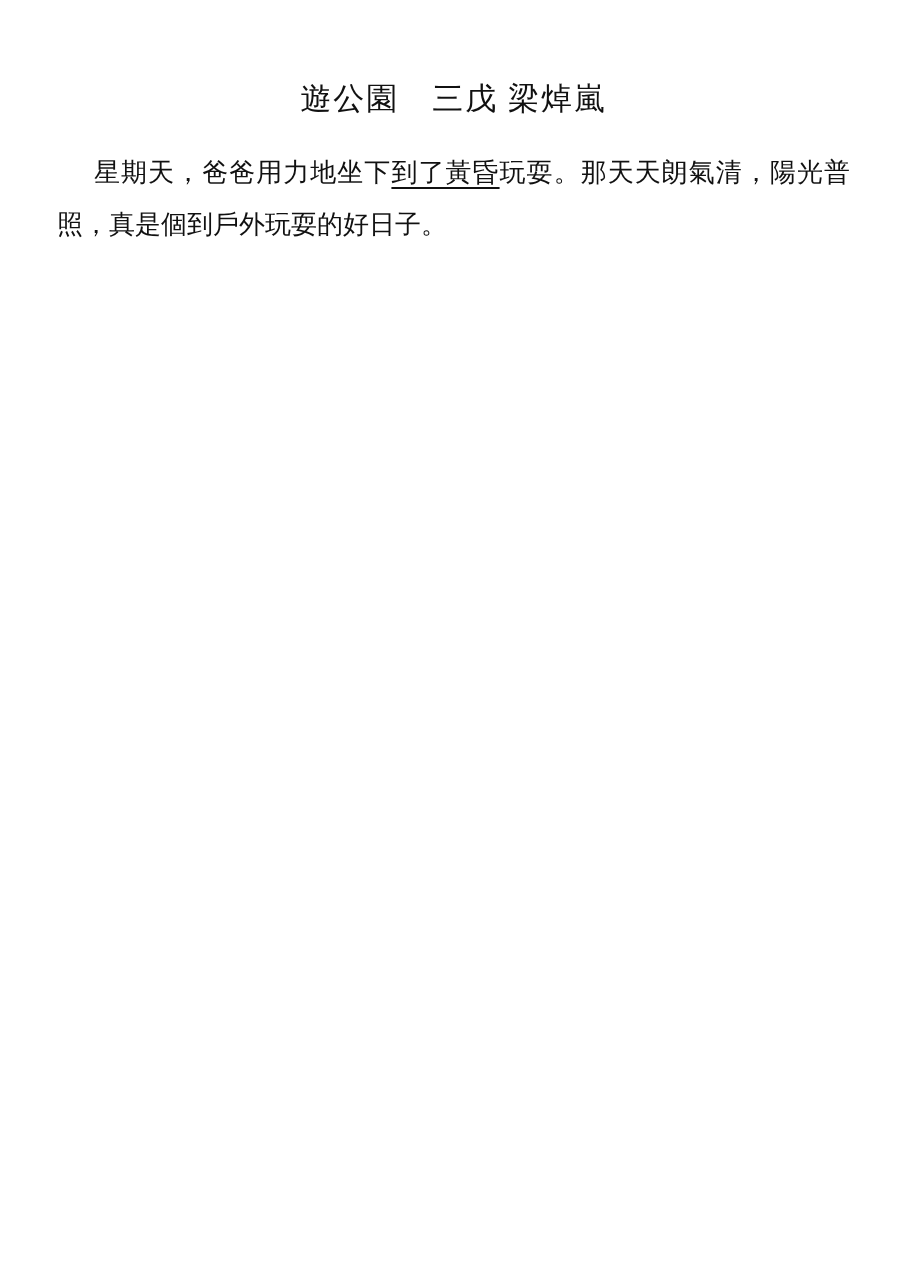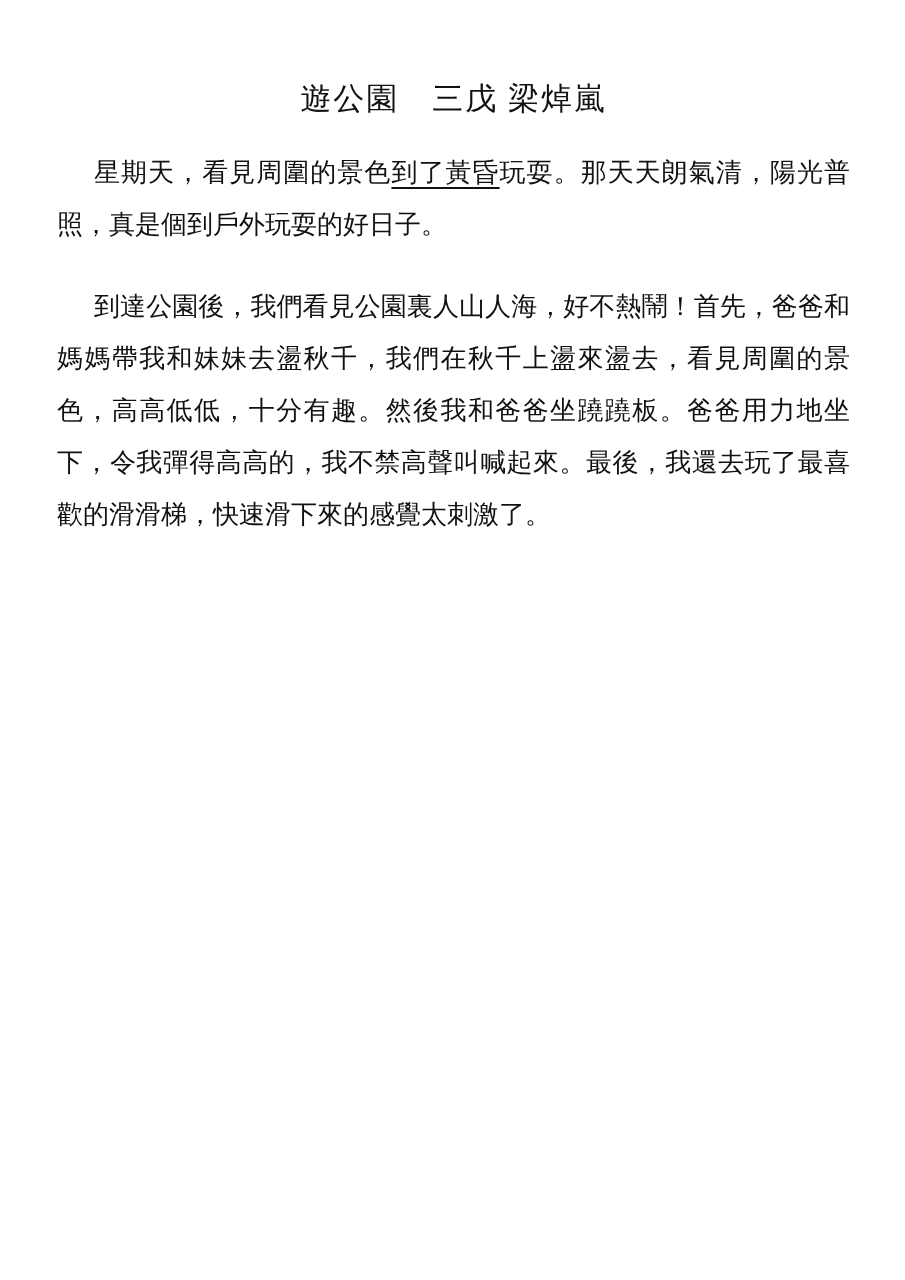"星期天，看見周圍的景色" span { text: 看見周圍的景色 -> 爸爸用力地坐下 }
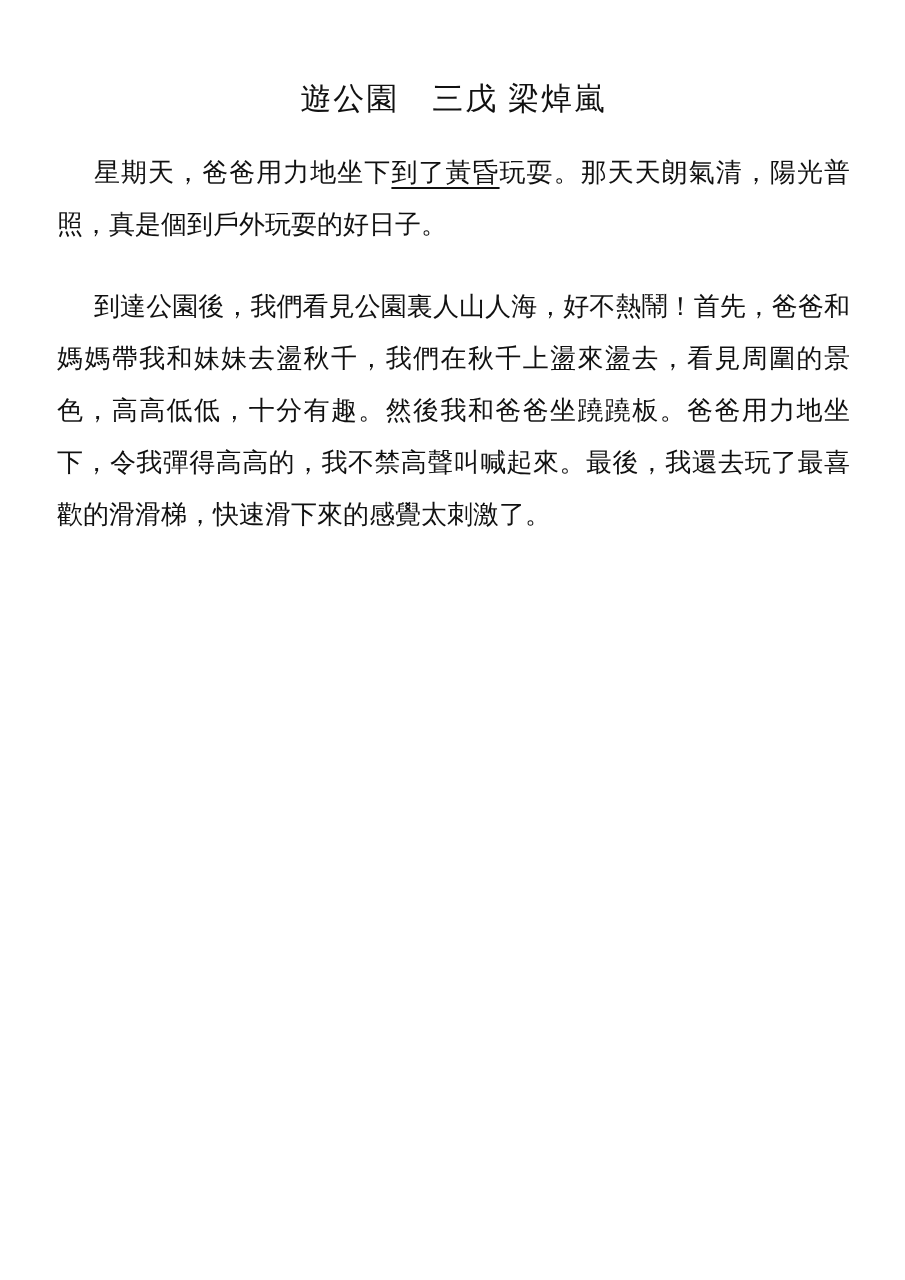"到達公園後，我們看見公園裏人山人海，好不熱鬧！首先，爸爸和媽媽帶我和妹妹去盪秋千" p.para { html: <p>到達公園後，我們看見公園裏人山人海，好不熱鬧！首先，爸爸和媽媽帶我和妹妹去盪秋千，我們在秋千上盪來盪去，看見周圍的景色，高高低低，十分有趣。然後我和爸爸坐蹺蹺板。爸爸用力地坐下，令我彈得高高的，我不禁高聲叫喊起來。最後，我還去玩了最喜歡的滑滑梯，快速滑下來的感覺太刺激了。</p> -> none }
